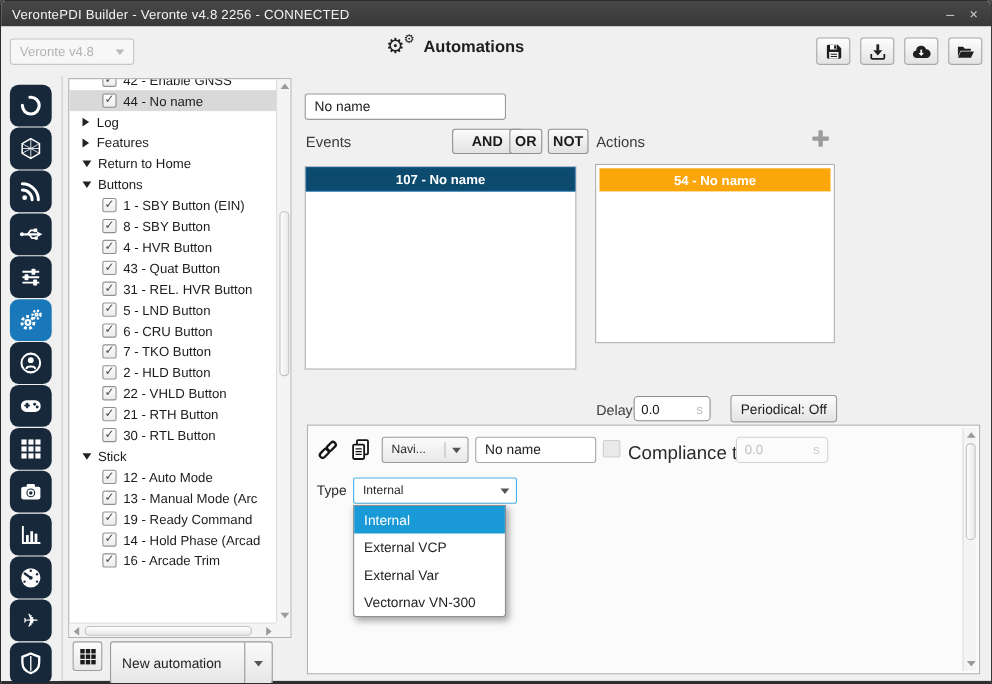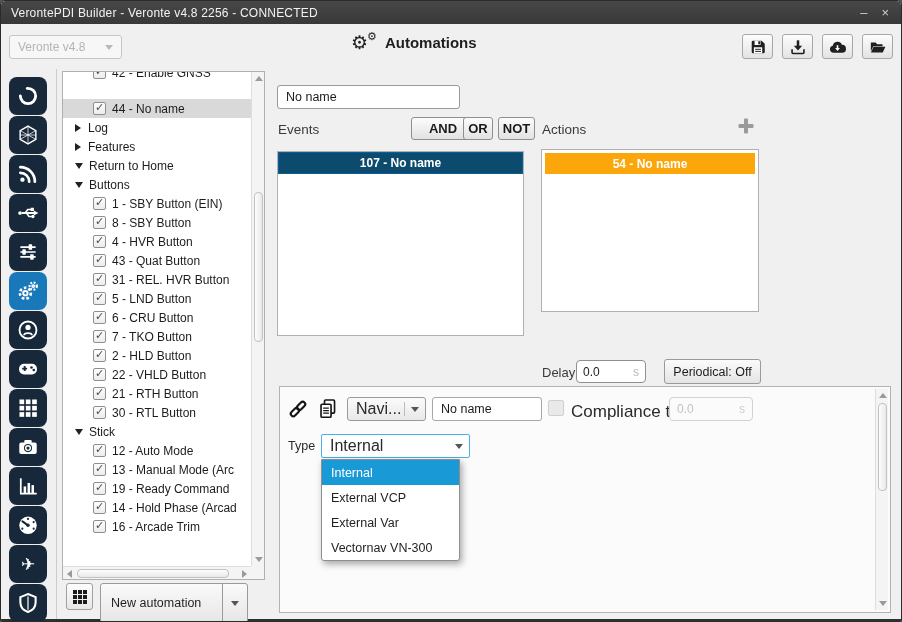"44 - No name" .tree-row.selected { margin-top: 17px -> none }
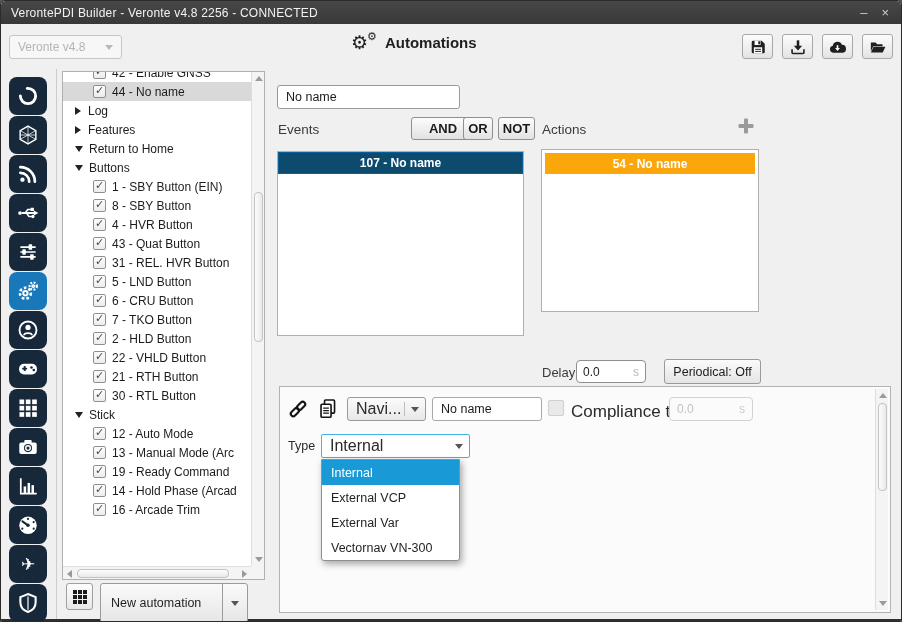"Navi..." .combo { font-size: 16px -> 11px }
